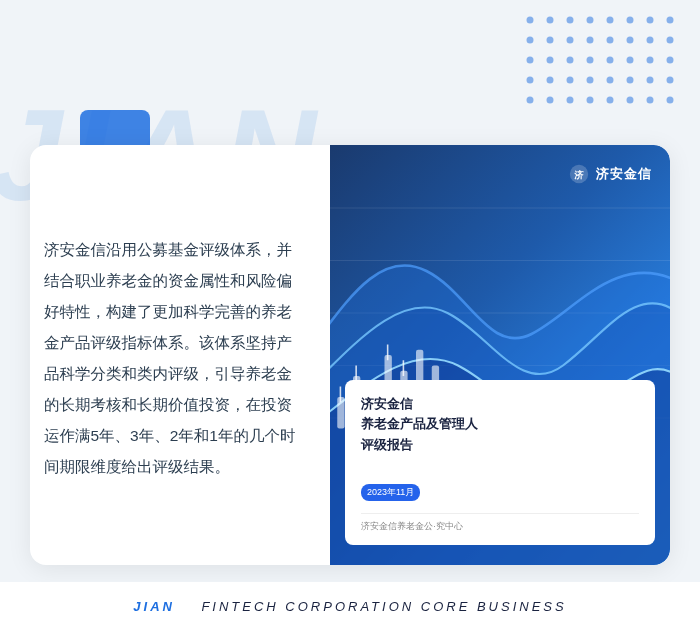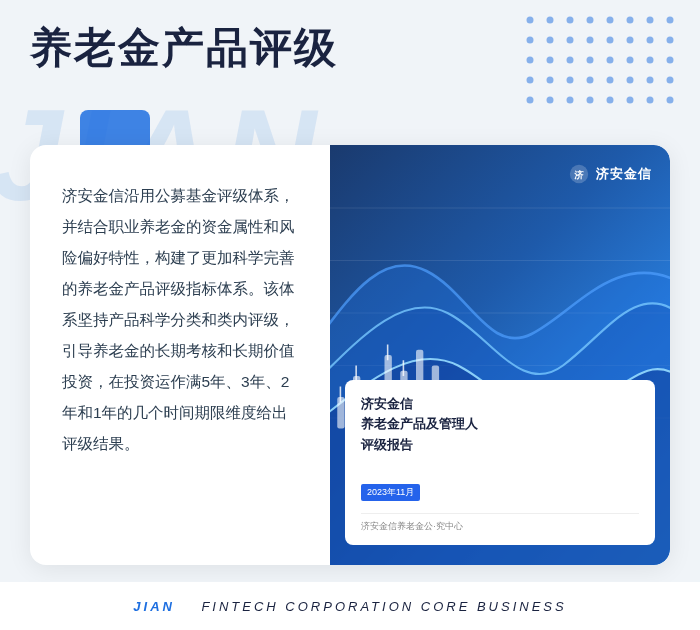"养老金产品评级" div.title-area { html: <div> <div>养老金产品评级</div> </div> -> none }
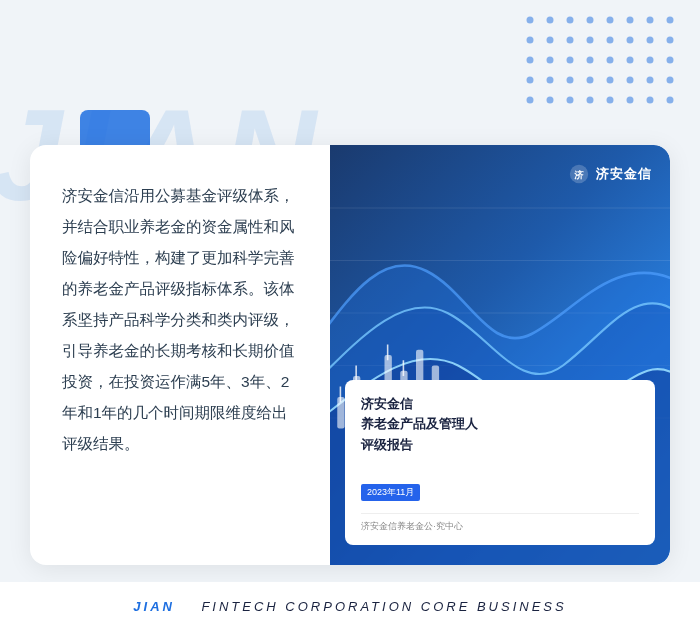"济安金信沿用公募基金评级体系，并结合职业养老金的资金属性和风险偏好特性，构建了更" .left-content { justify-content: flex-start -> center; padding: 35px 30px 30px 32px -> 35px 30px 30px 14px }
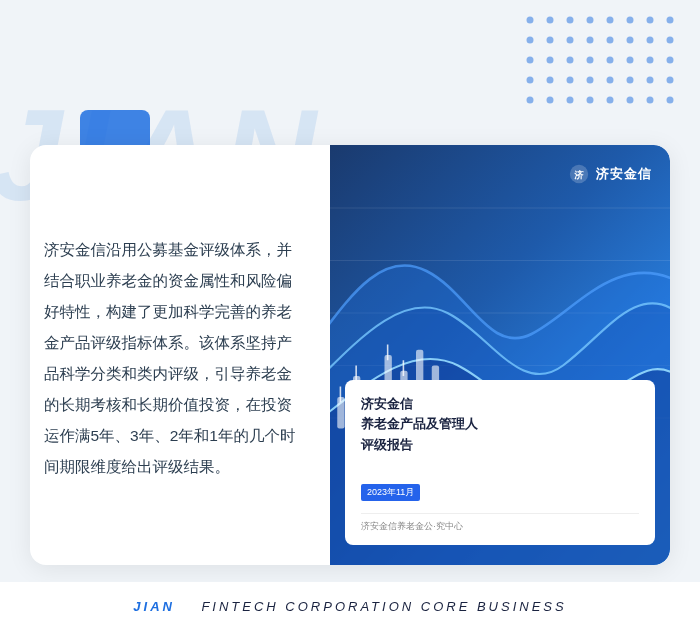"2023年11月" .report-date-badge { border-radius: 2px -> 8px }
